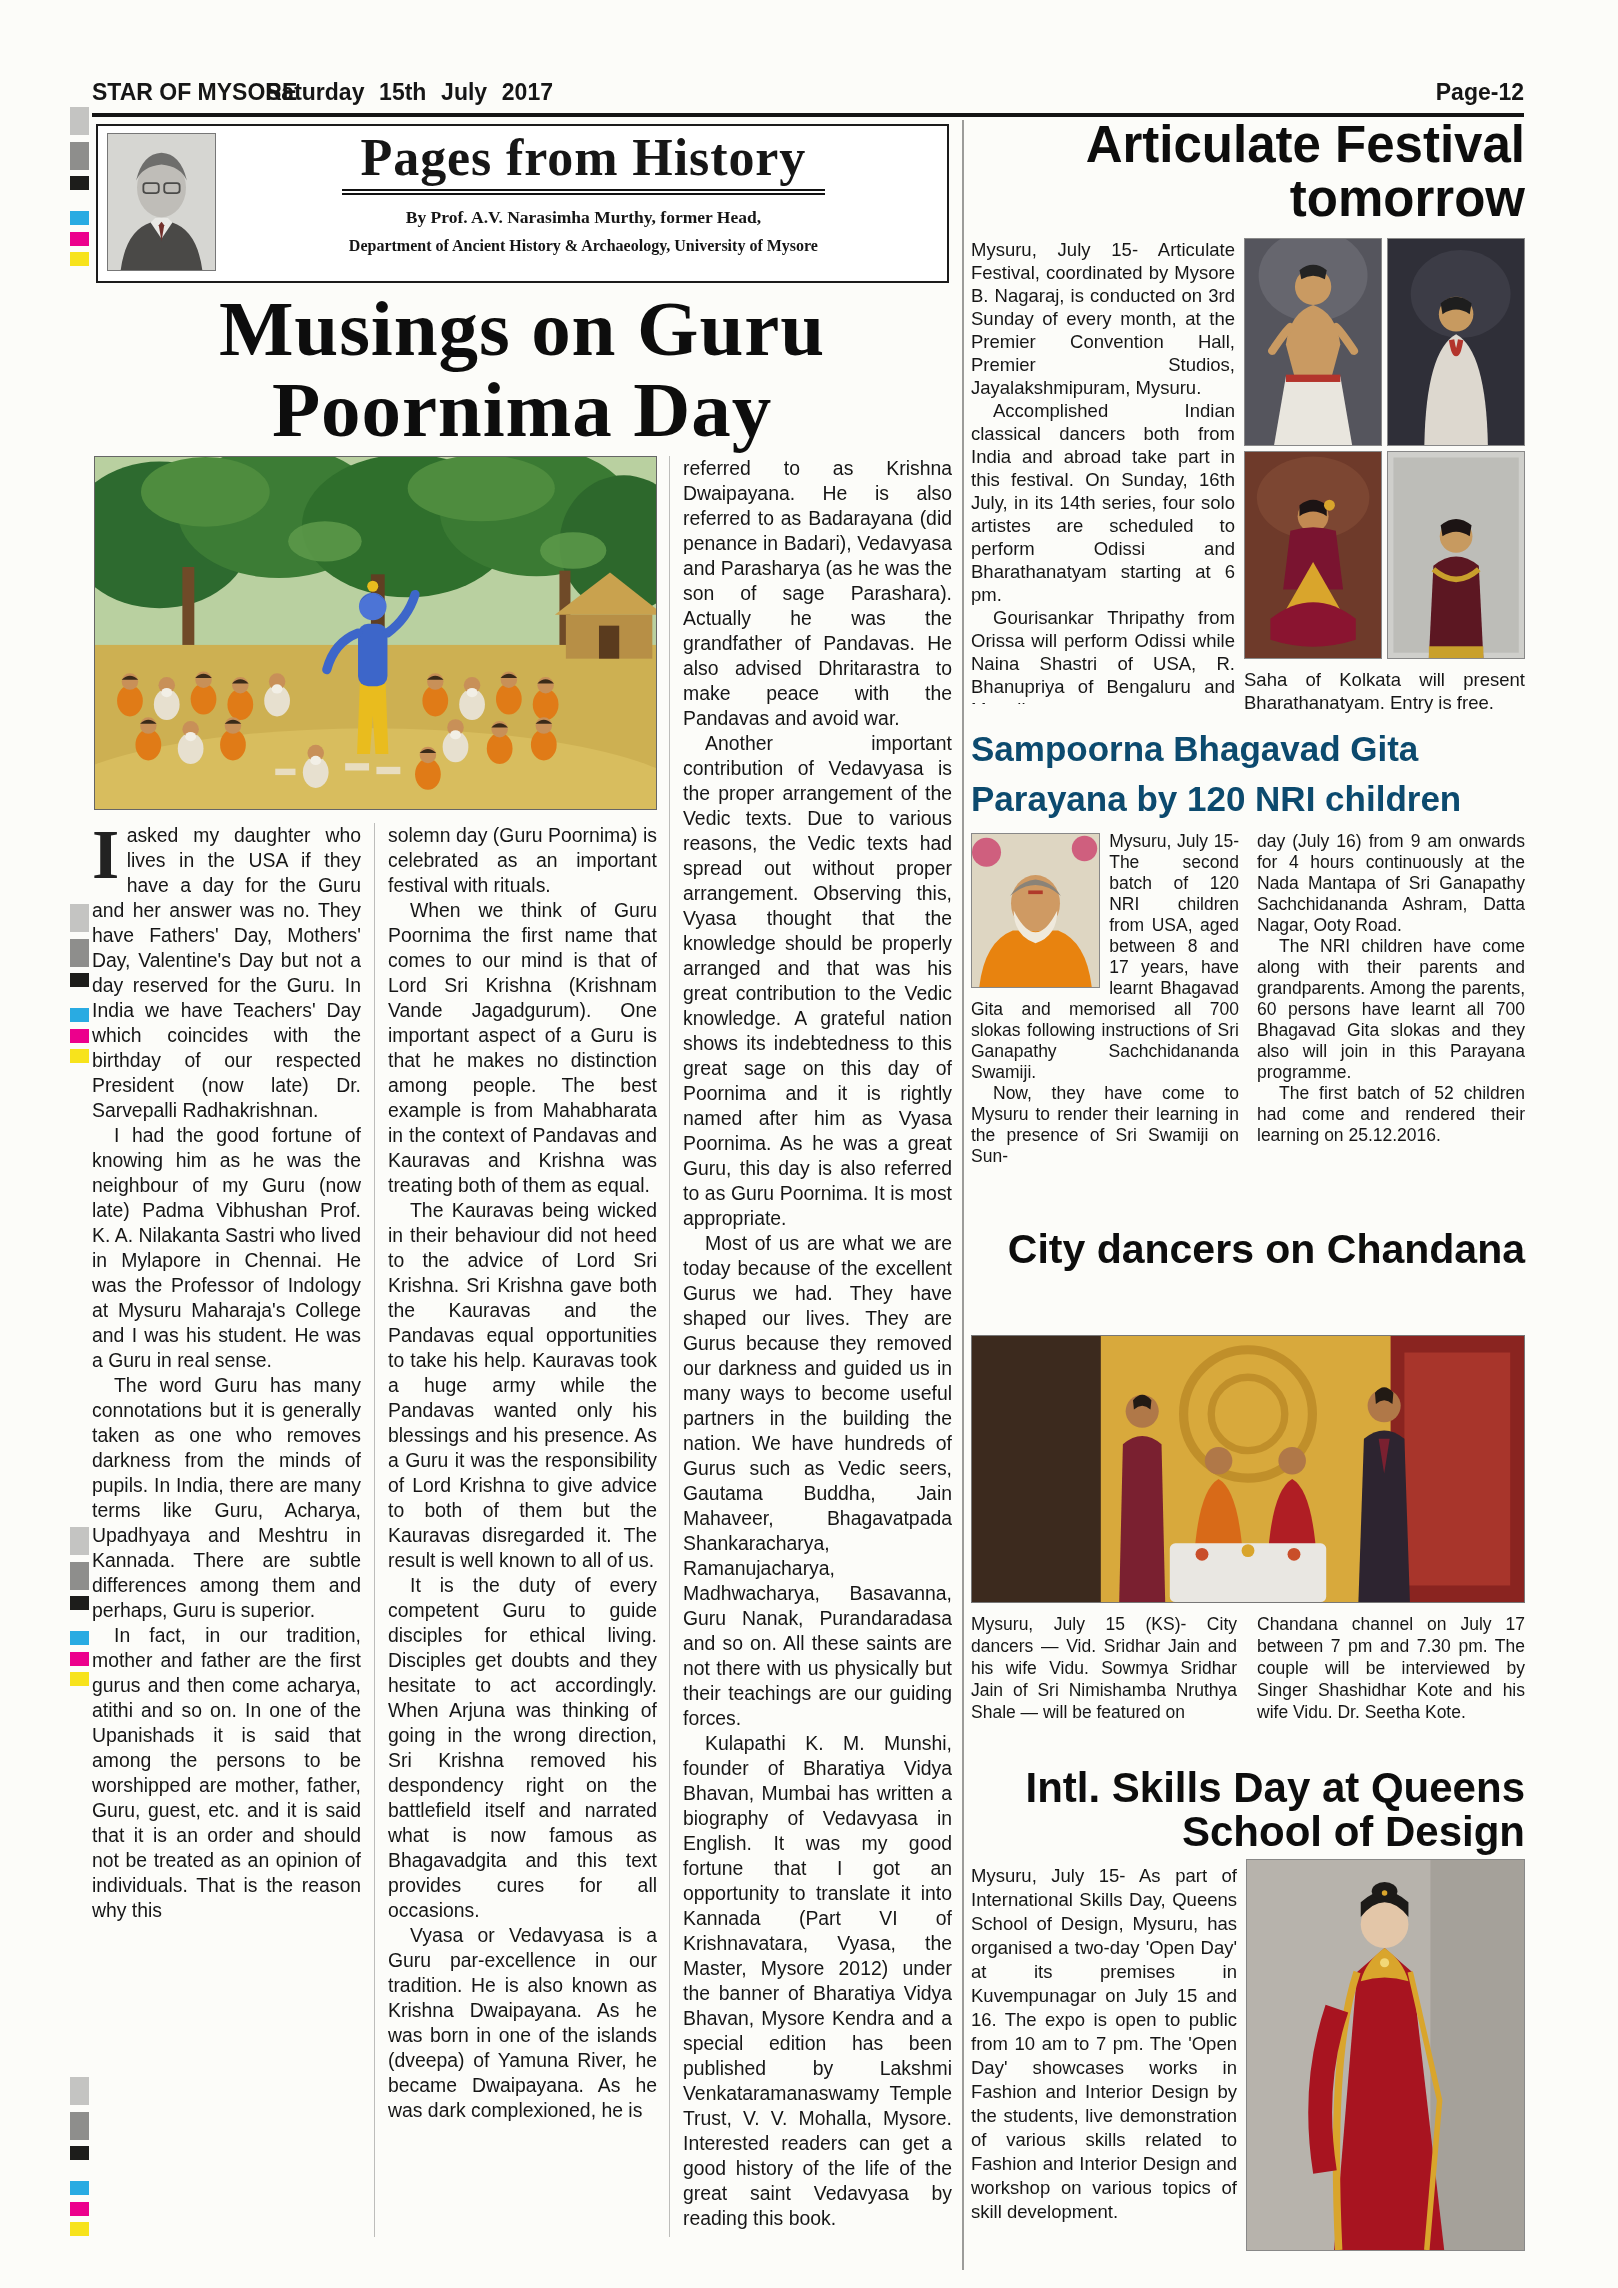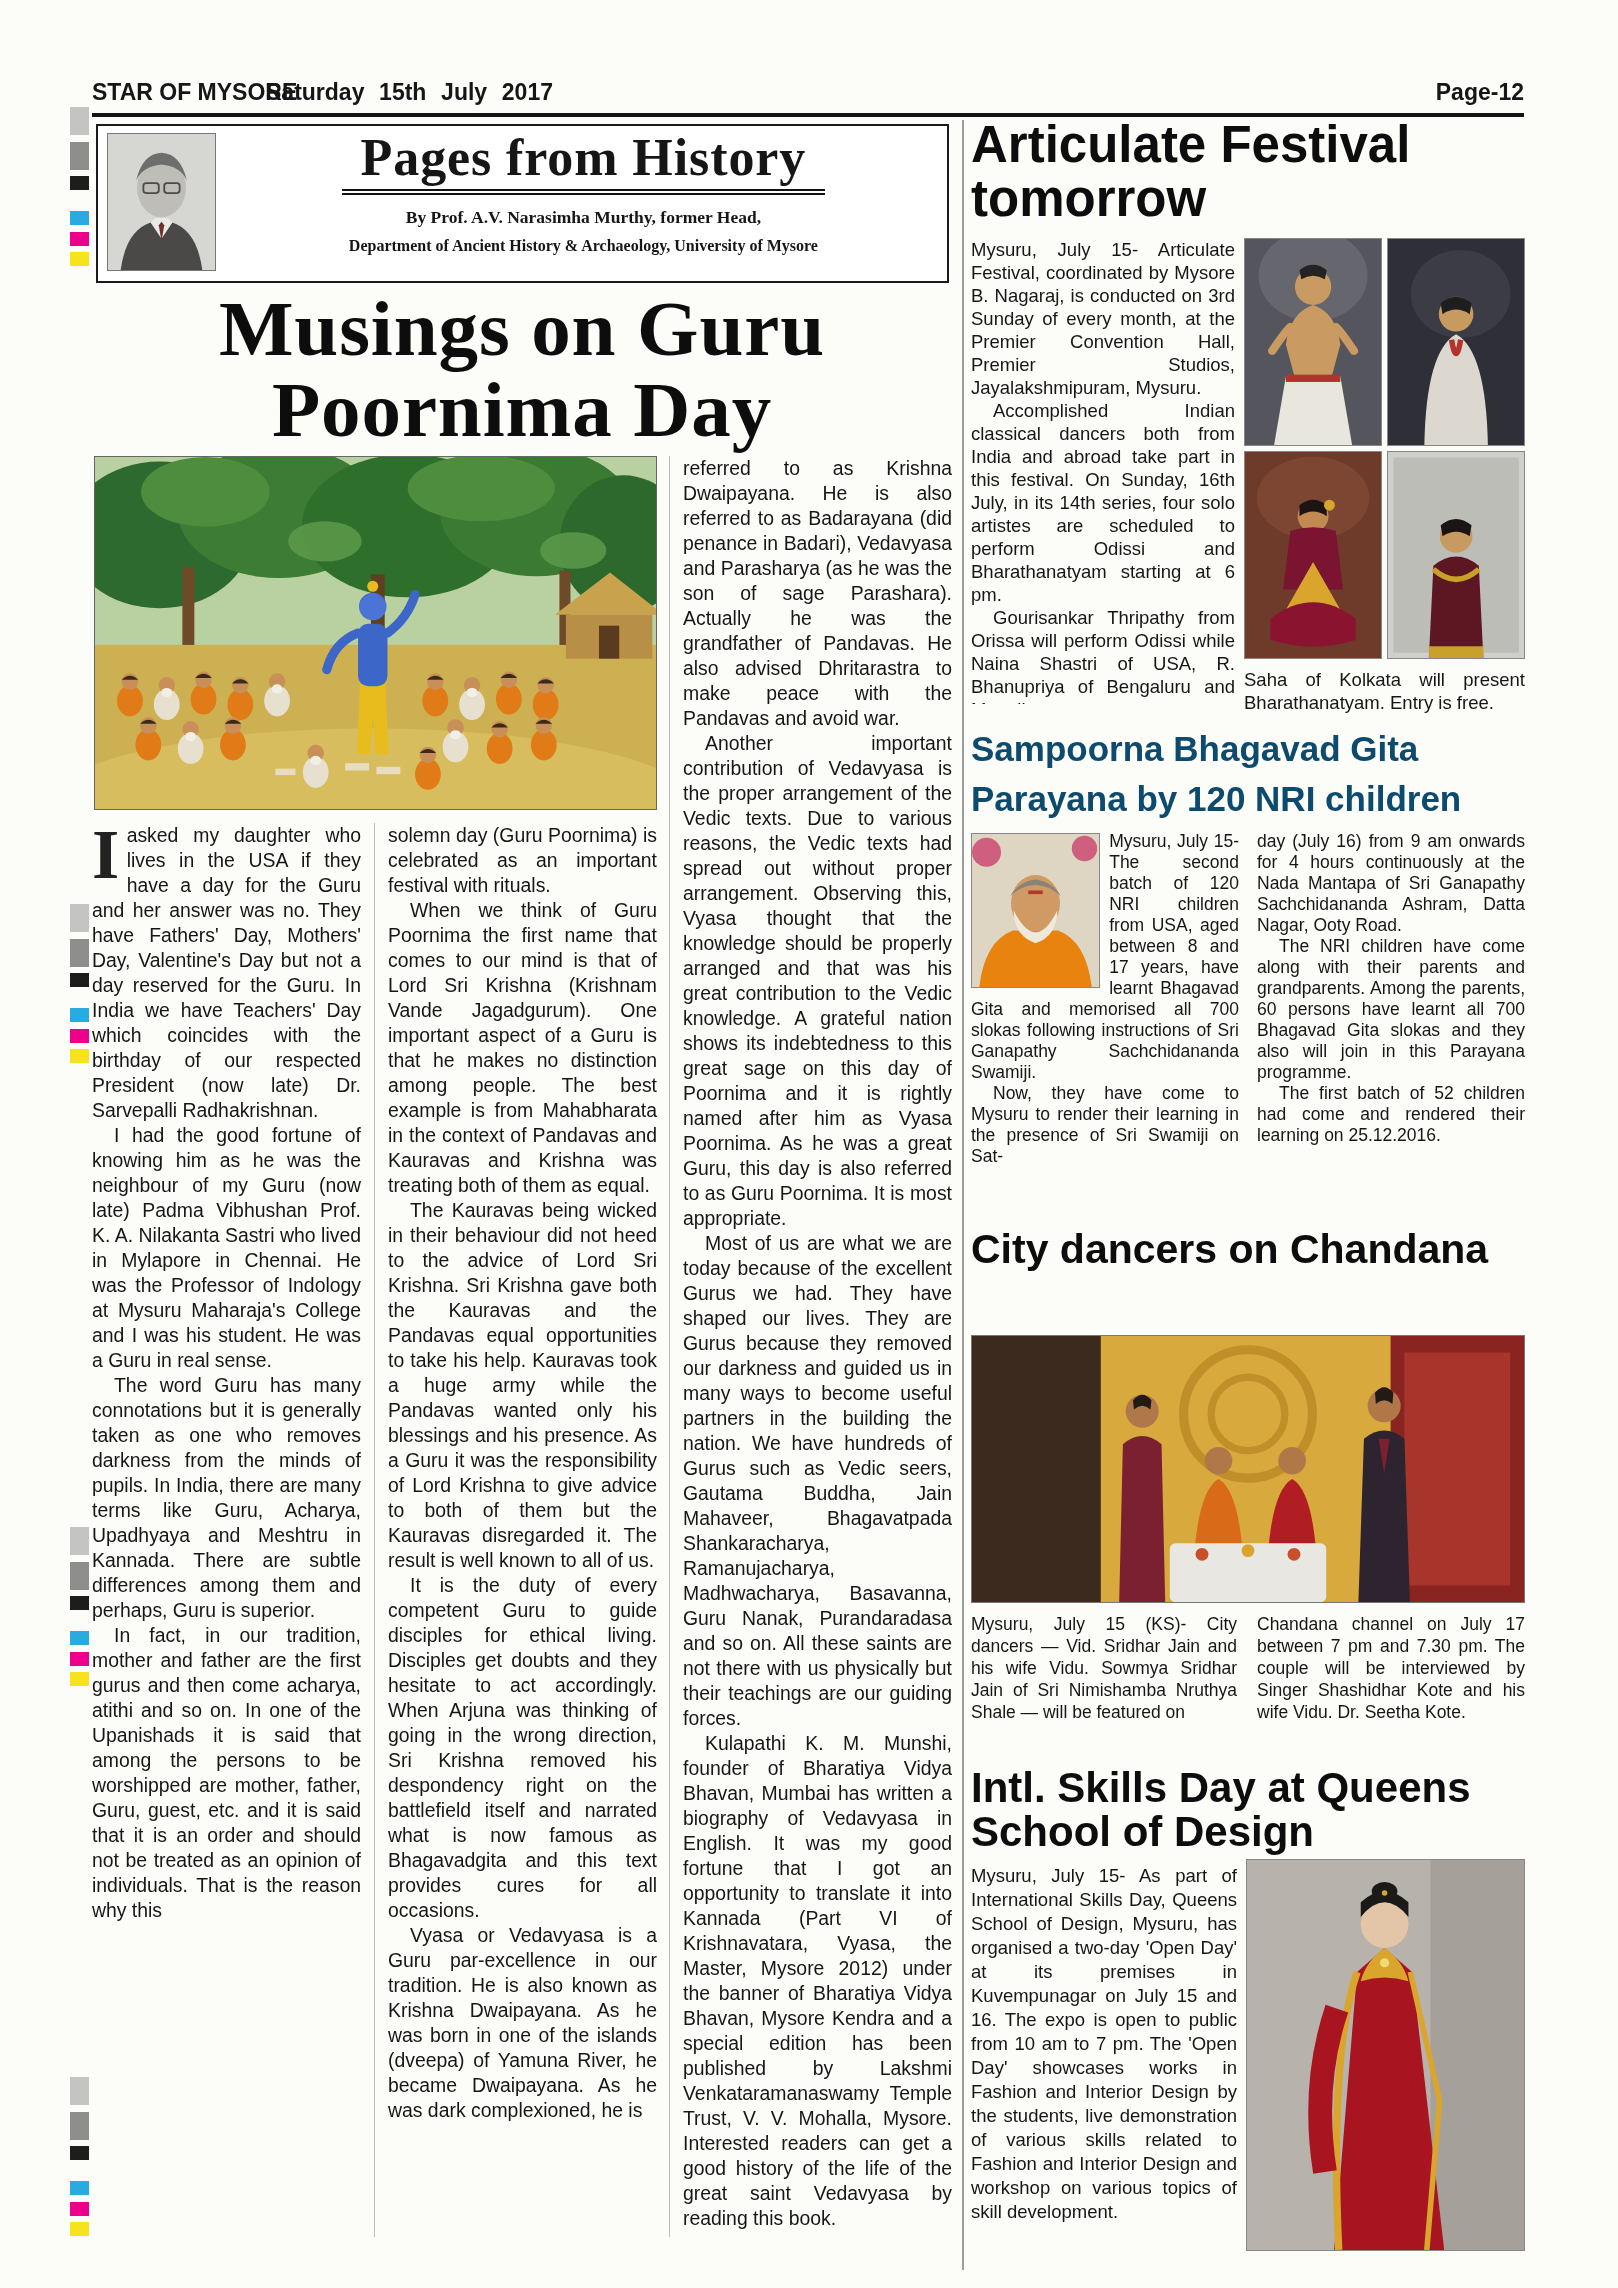"Articulate Festival" .art-head { text-align: left -> right }
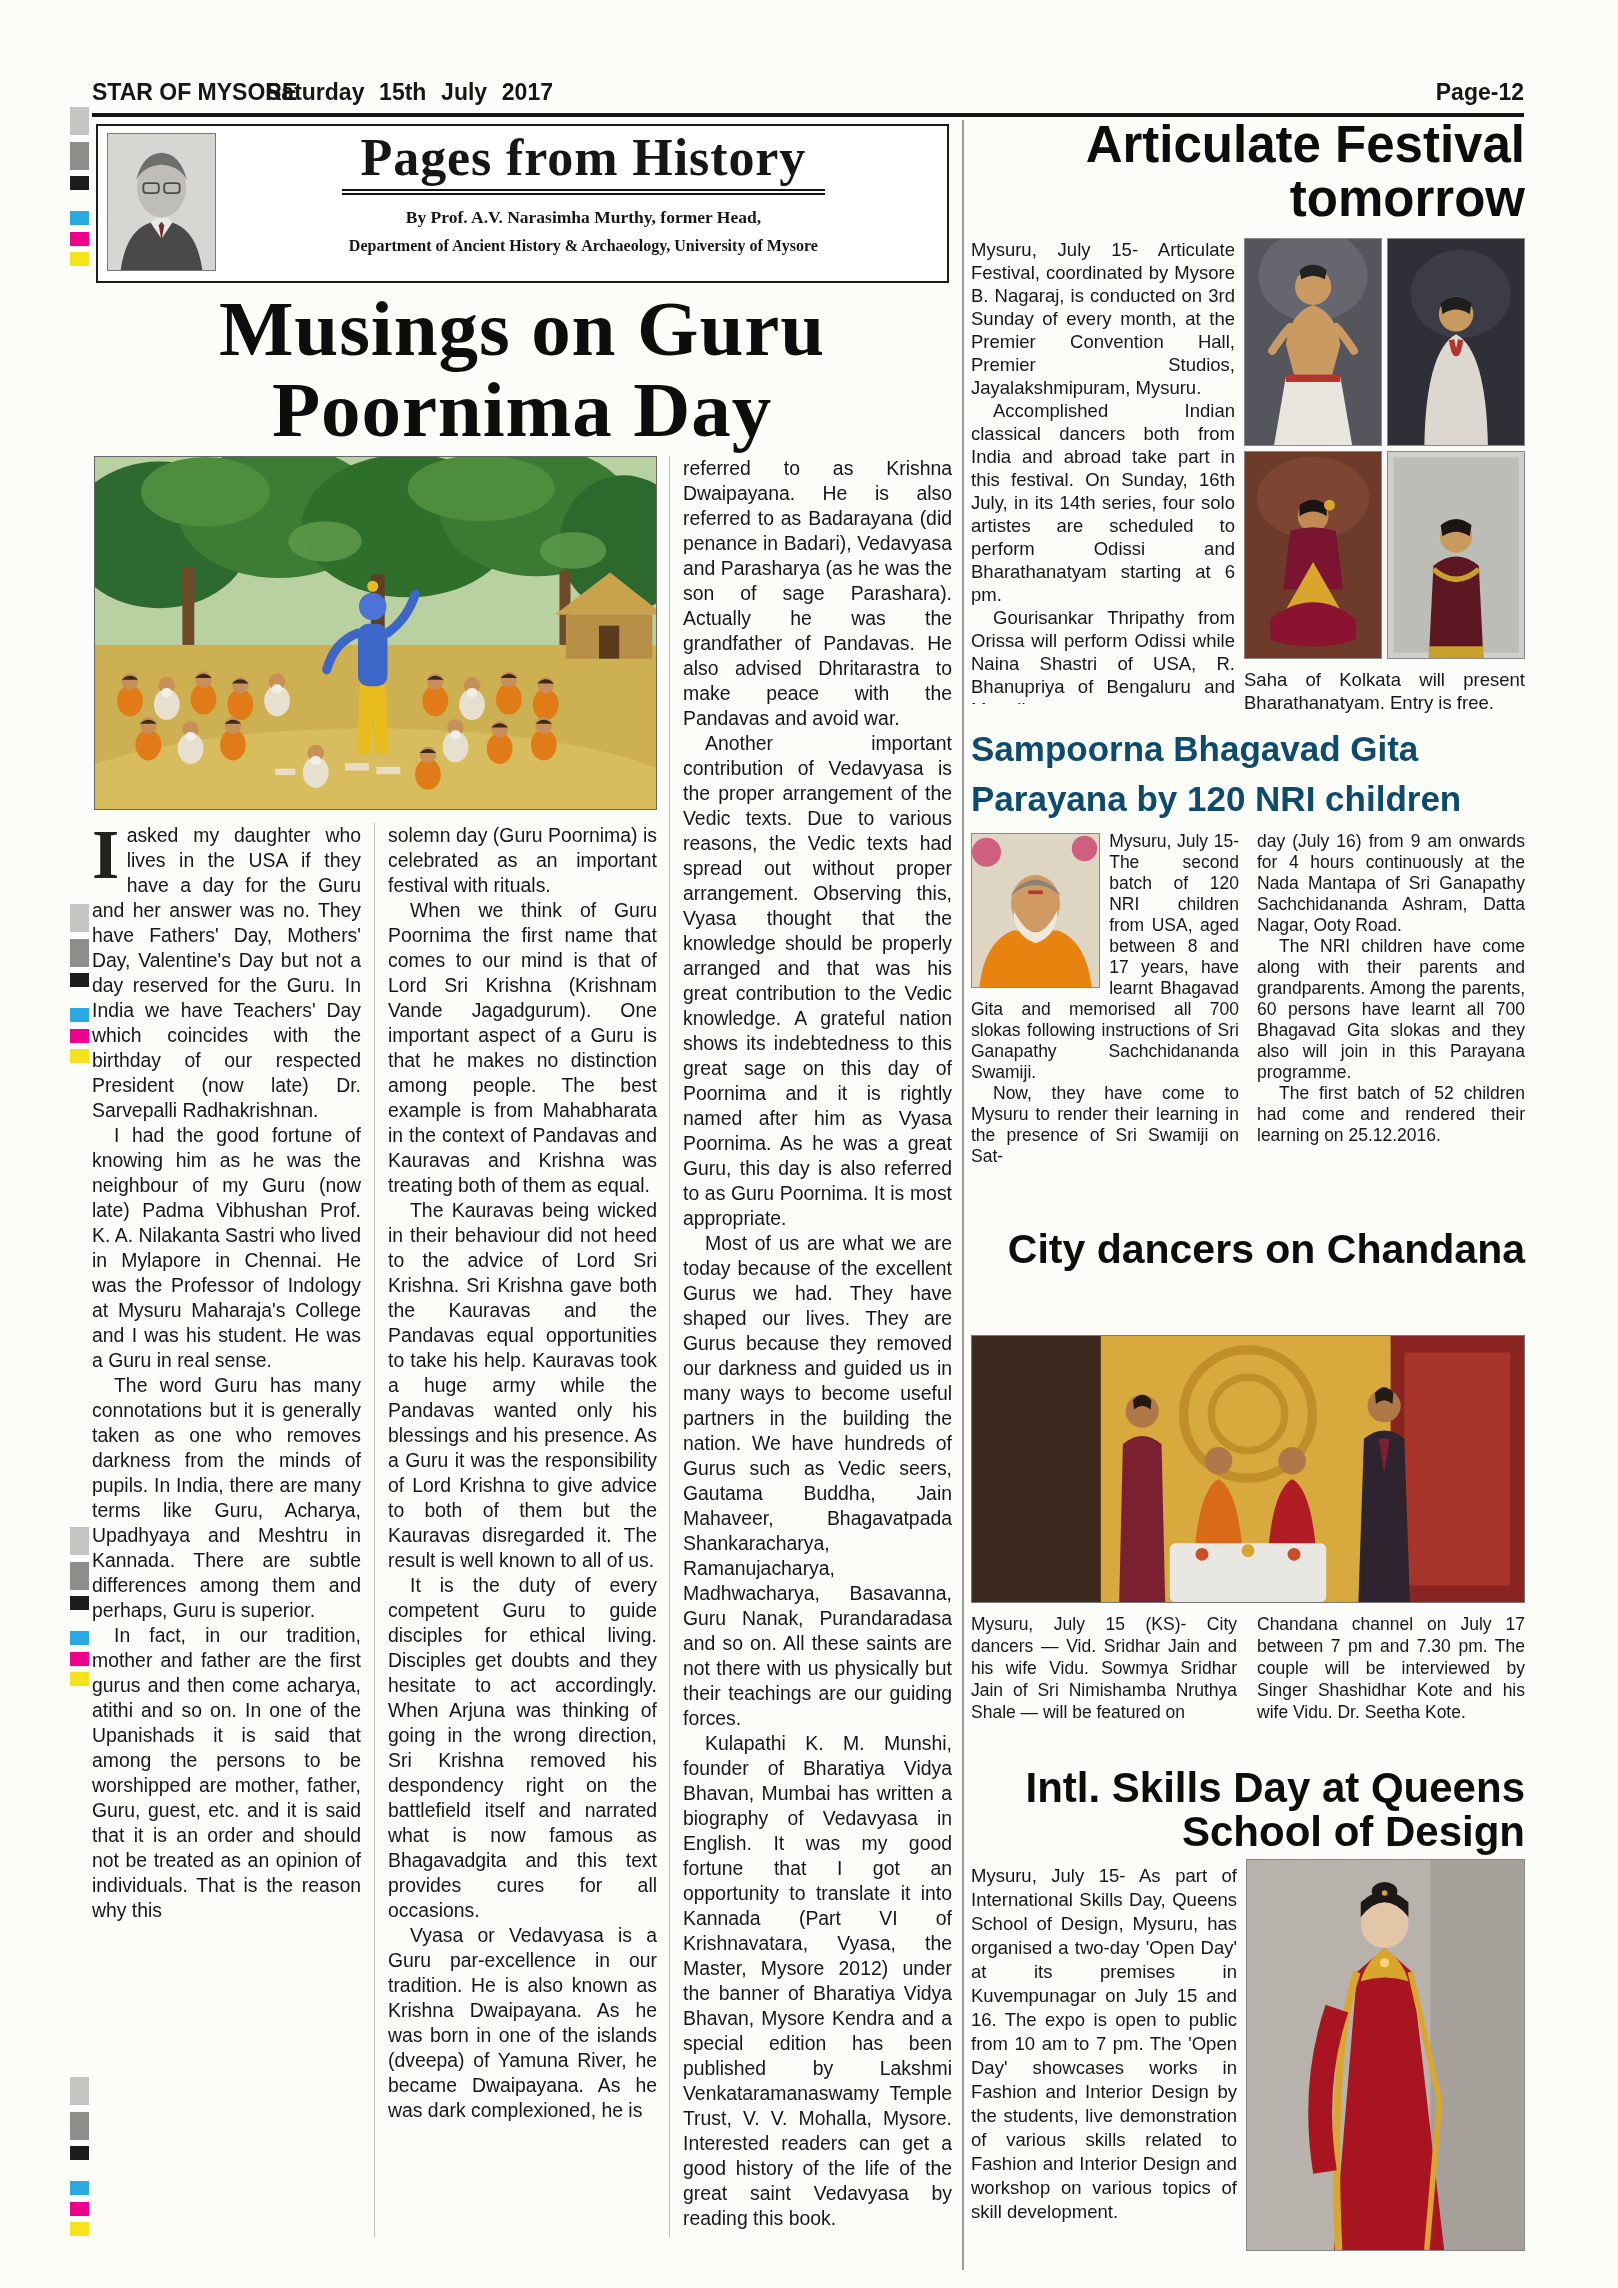"Now, they have come to" p { text: Sat- -> Sun- }
